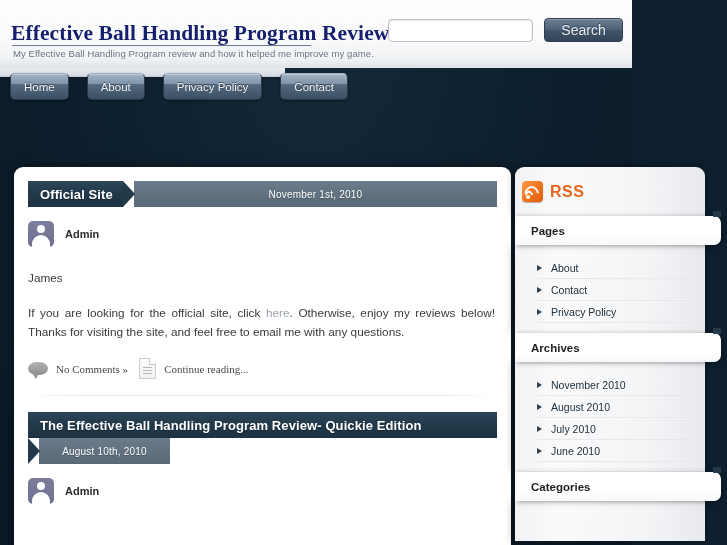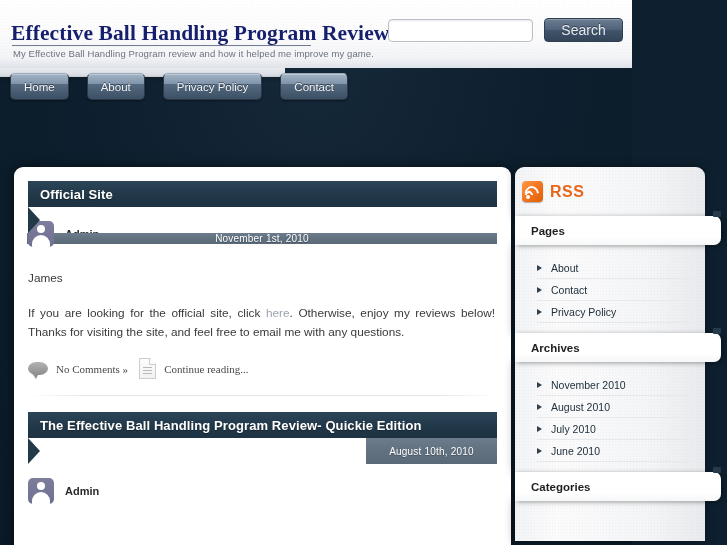"Official Site" .post-headrow { flex-direction: column -> none }
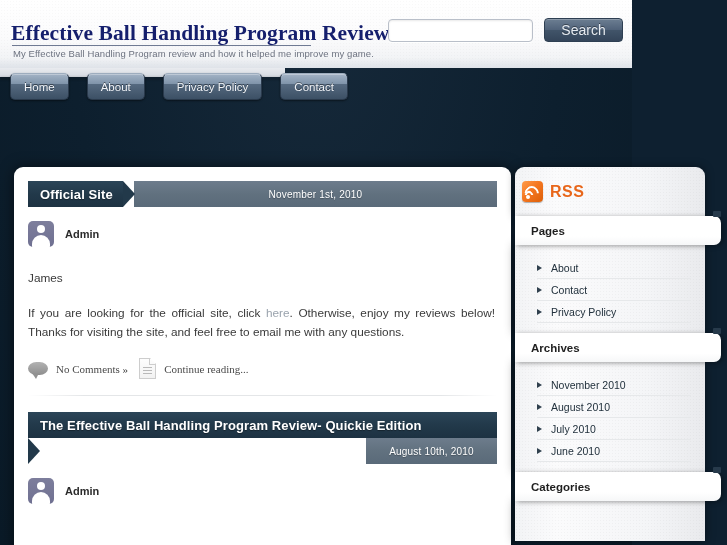"August 10th, 2010" .daterow { justify-content: space-between -> flex-start }
